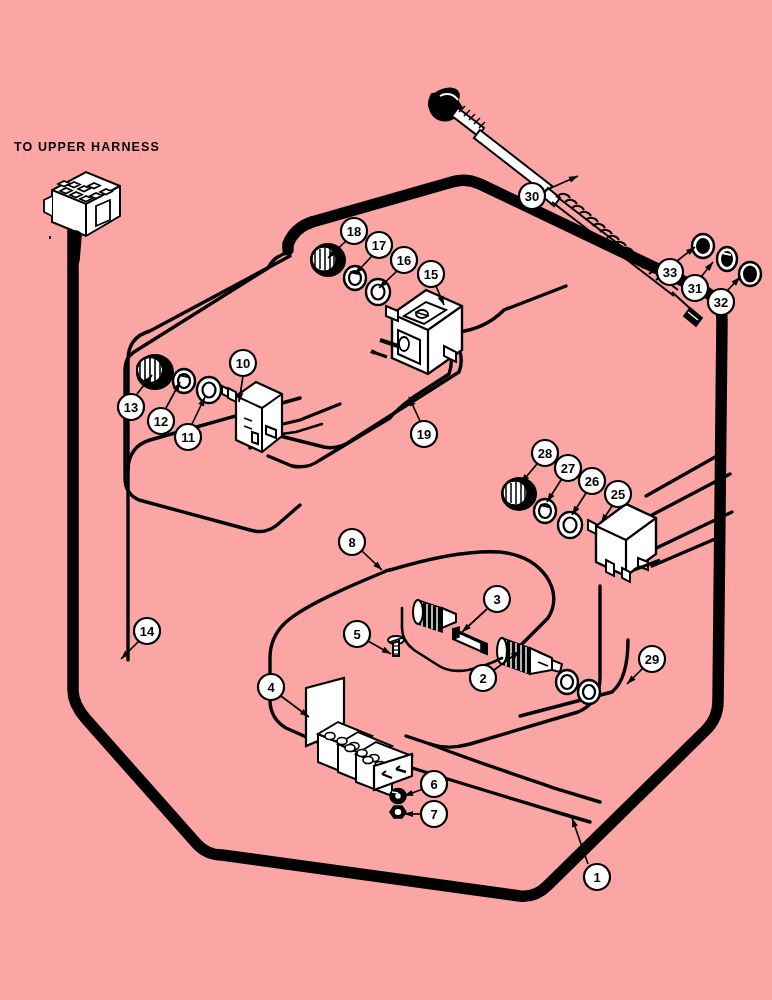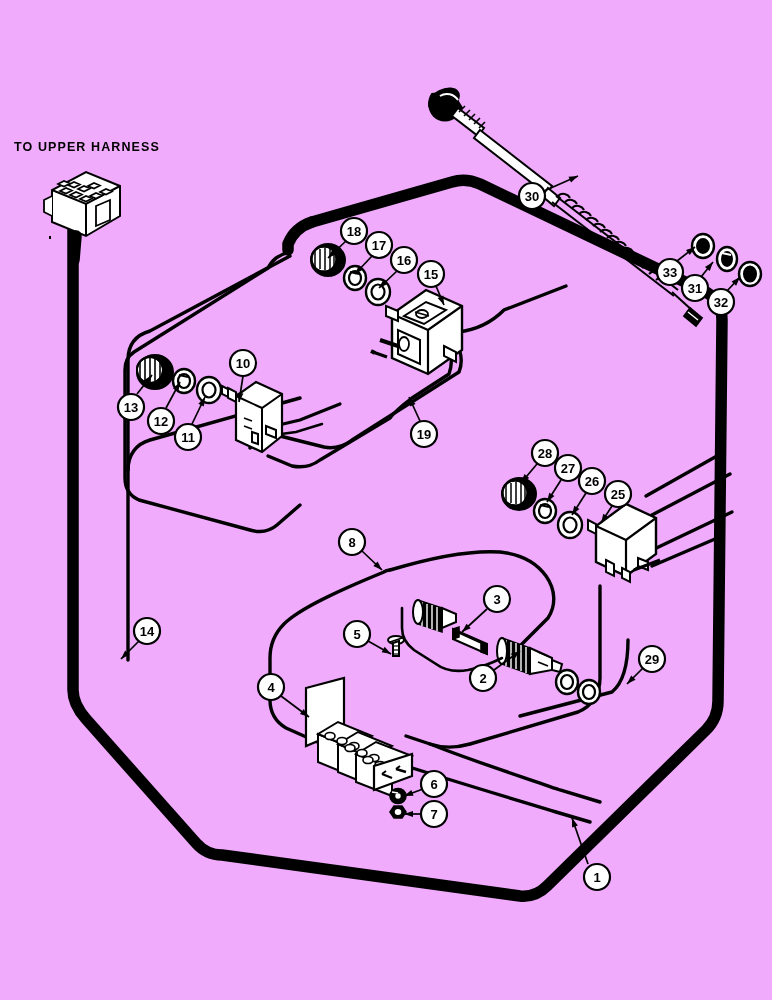"TO UPPER HARNESS" #stage { background: #f0abfc -> #fca5a5 }
